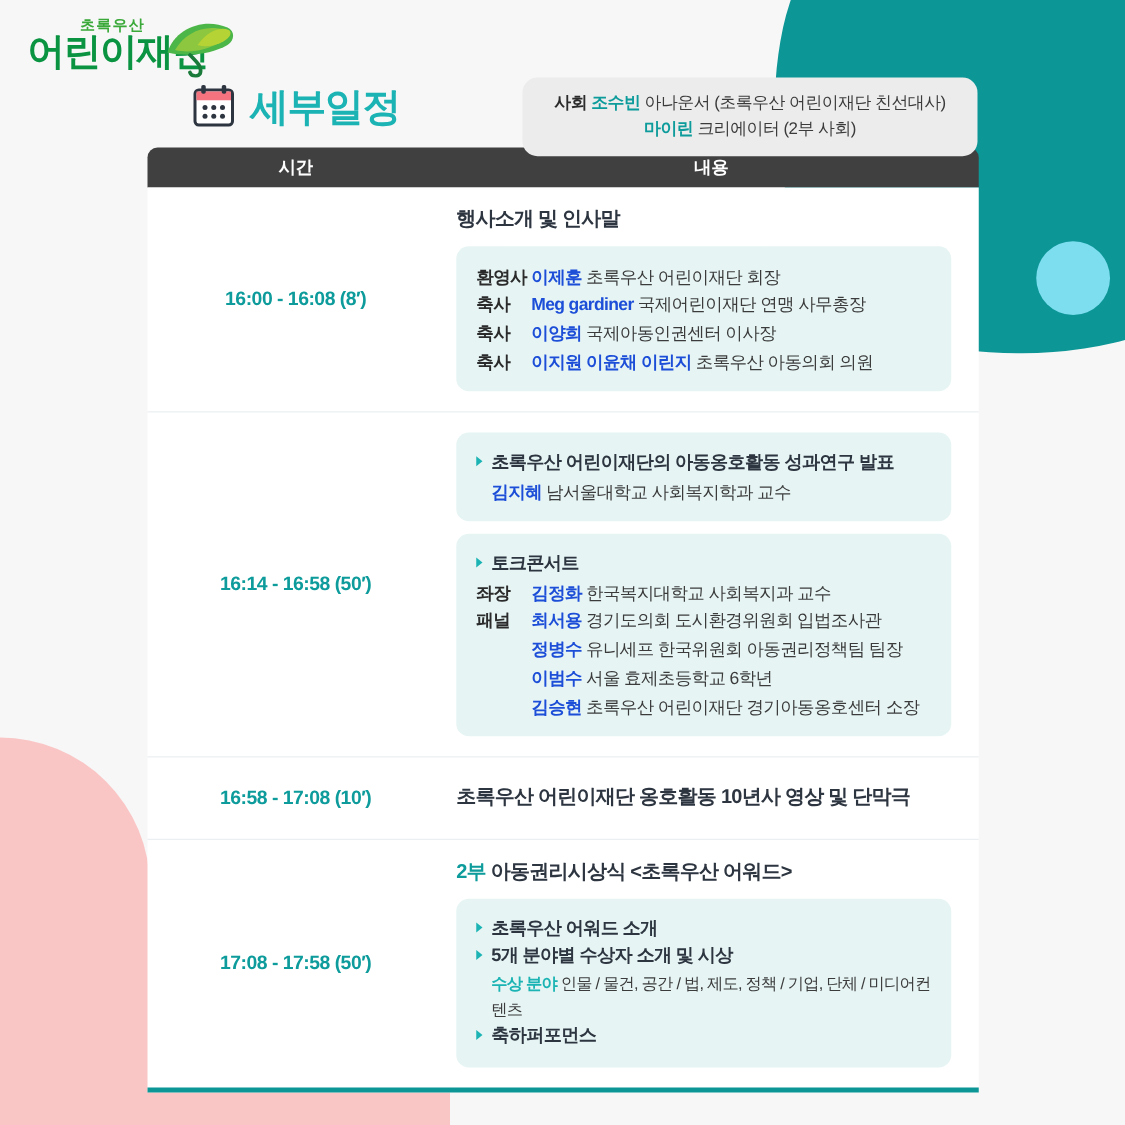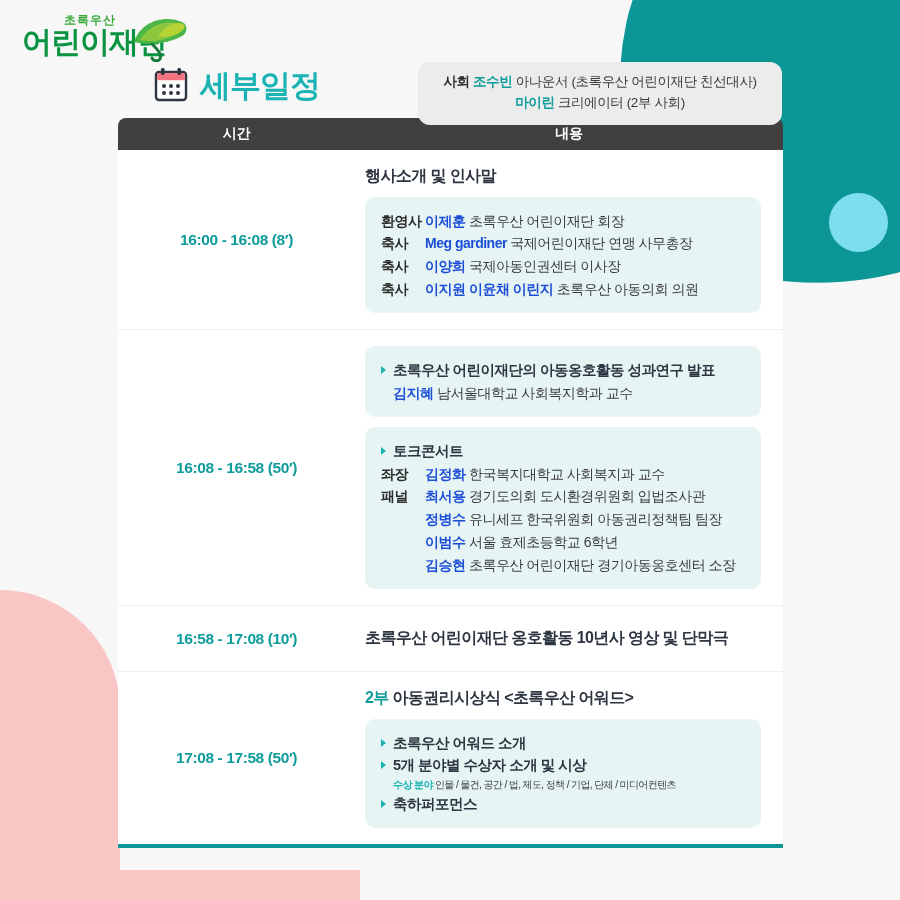"16:08 - 16:58 (50′)" div.cell-time { text: 16:08 -> 16:14 }
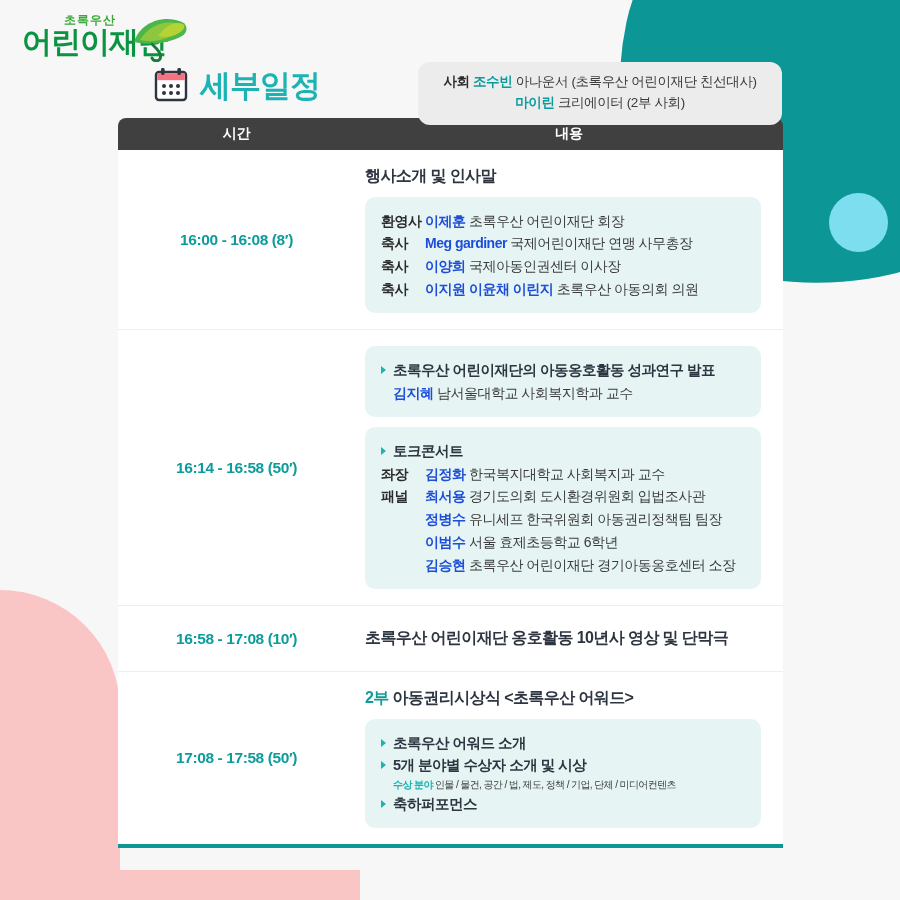"수상 분야 인물 / 물건," .sub-line { font-size: 10px -> 13px }
